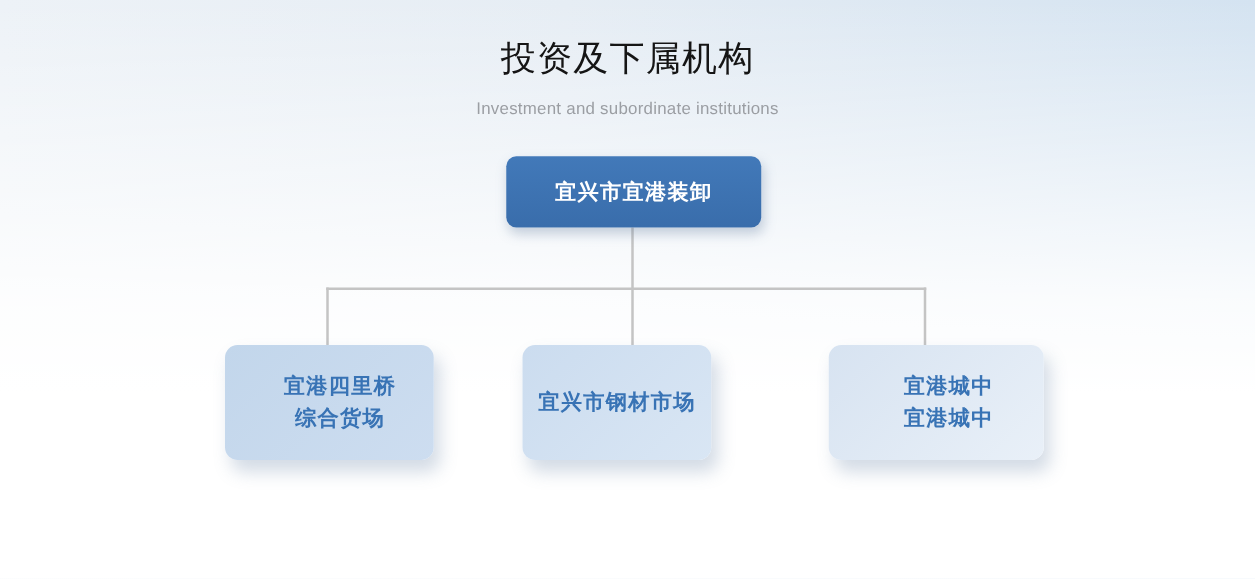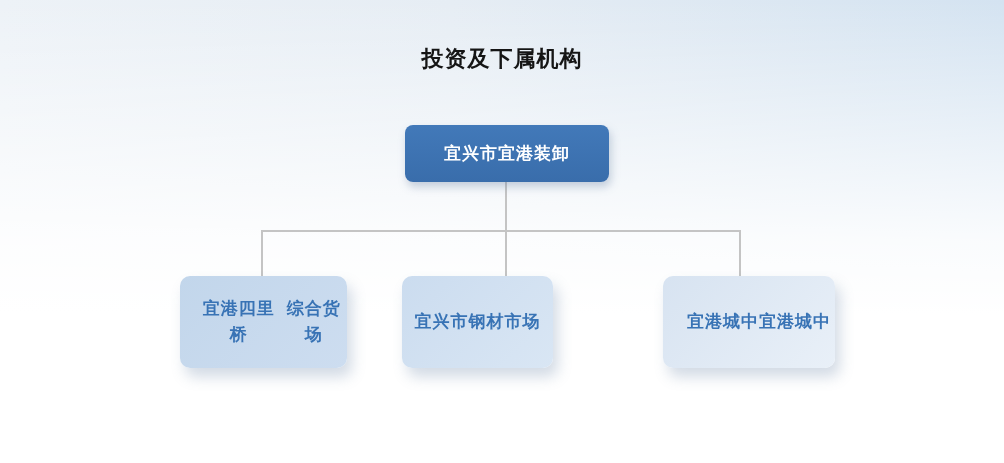"投资及下属机构" .page-title { font-size: 22px -> 28px; font-weight: bold -> normal; top: 44px -> 28px }
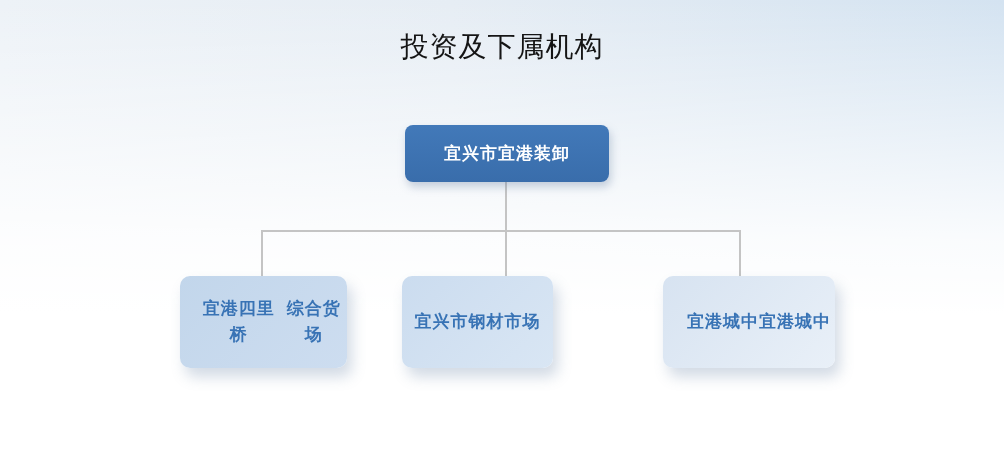"Investment and subordinate institutions" div.page-subtitle { html: none -> <div>Investment and subordinate institutions</div> }
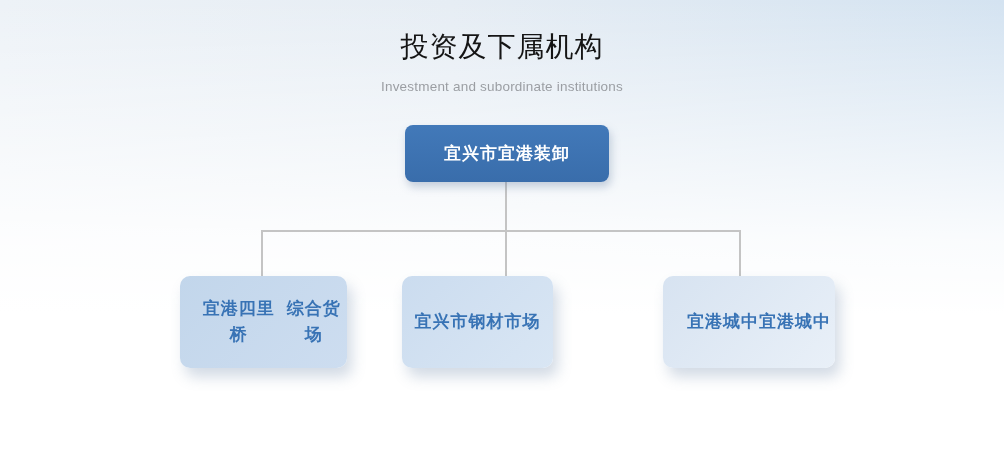"宜兴市宜港装卸" .node { flex-direction: row -> column }
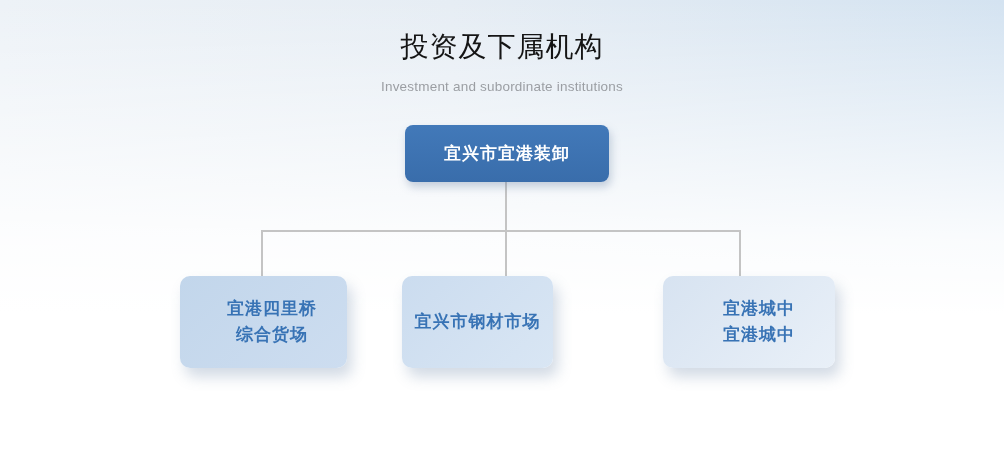"宜兴市钢材市场" .node.child-2 { left: 402px -> 418px }
